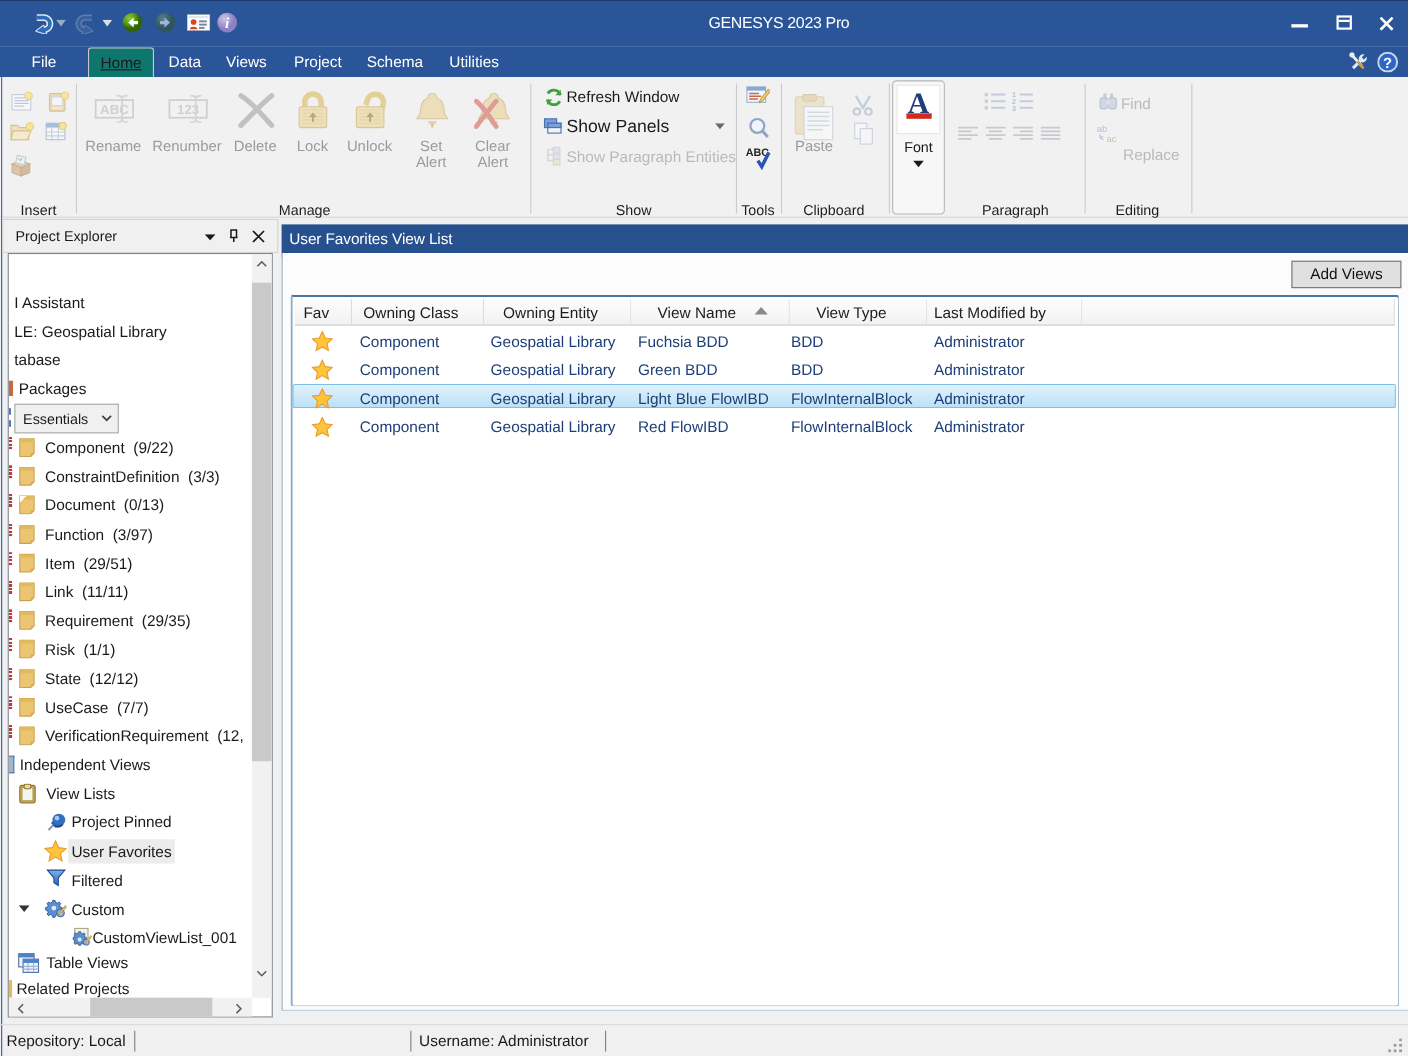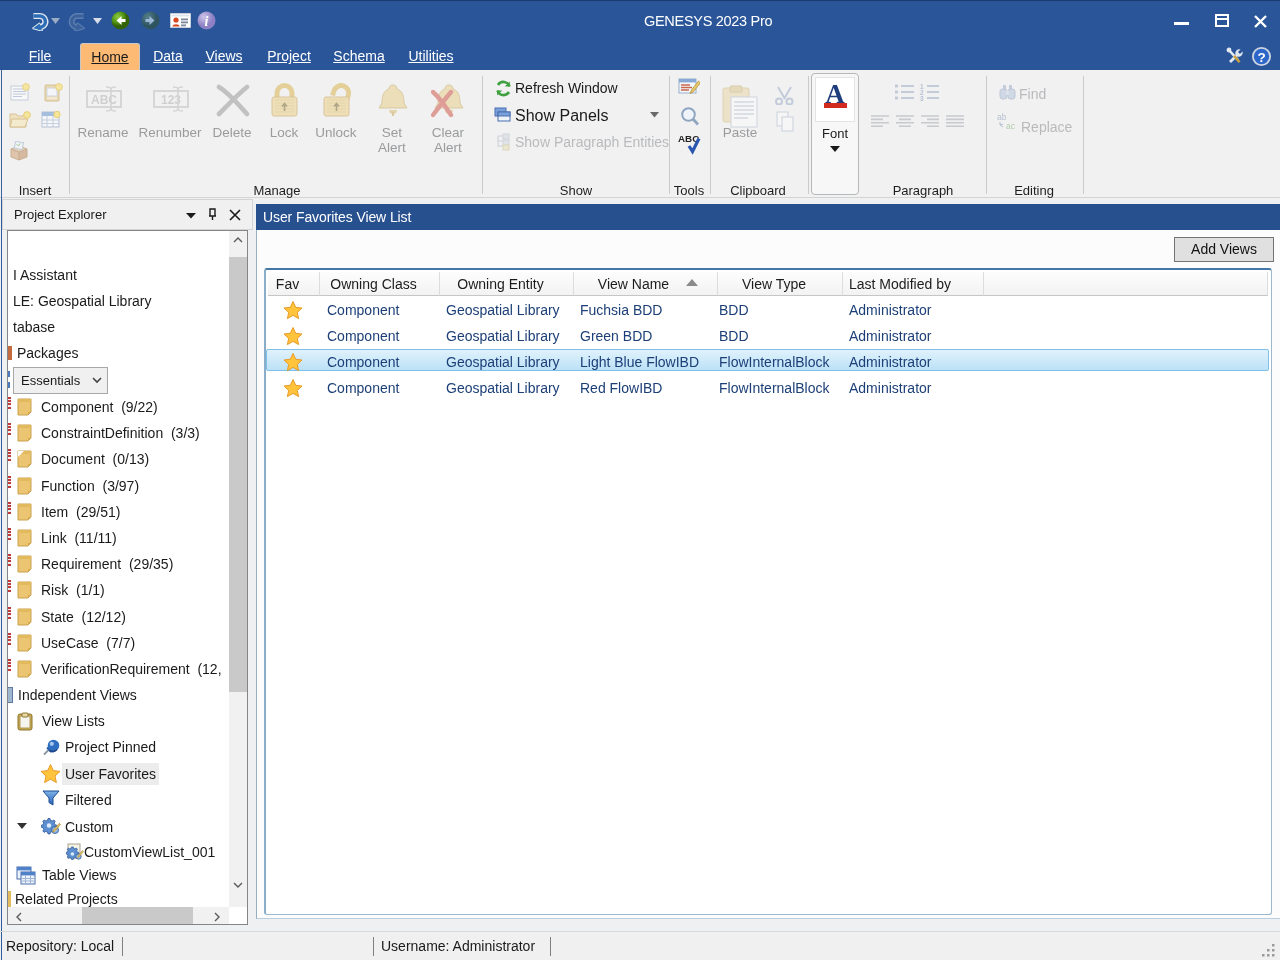"File" .tab { text-decoration: underline -> none }
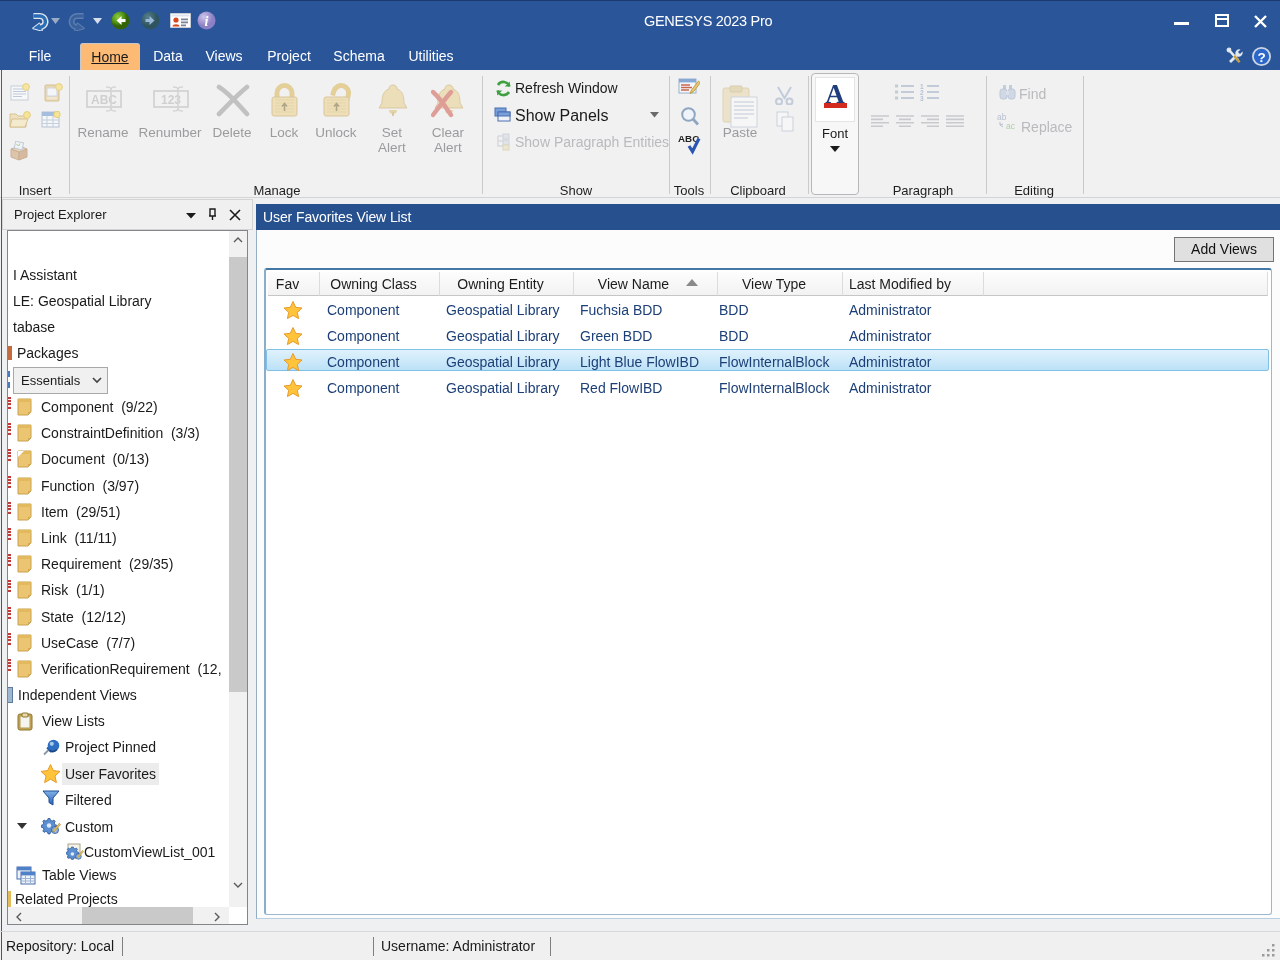"Home" #hometab { background: #fdba74 -> #0f766e }
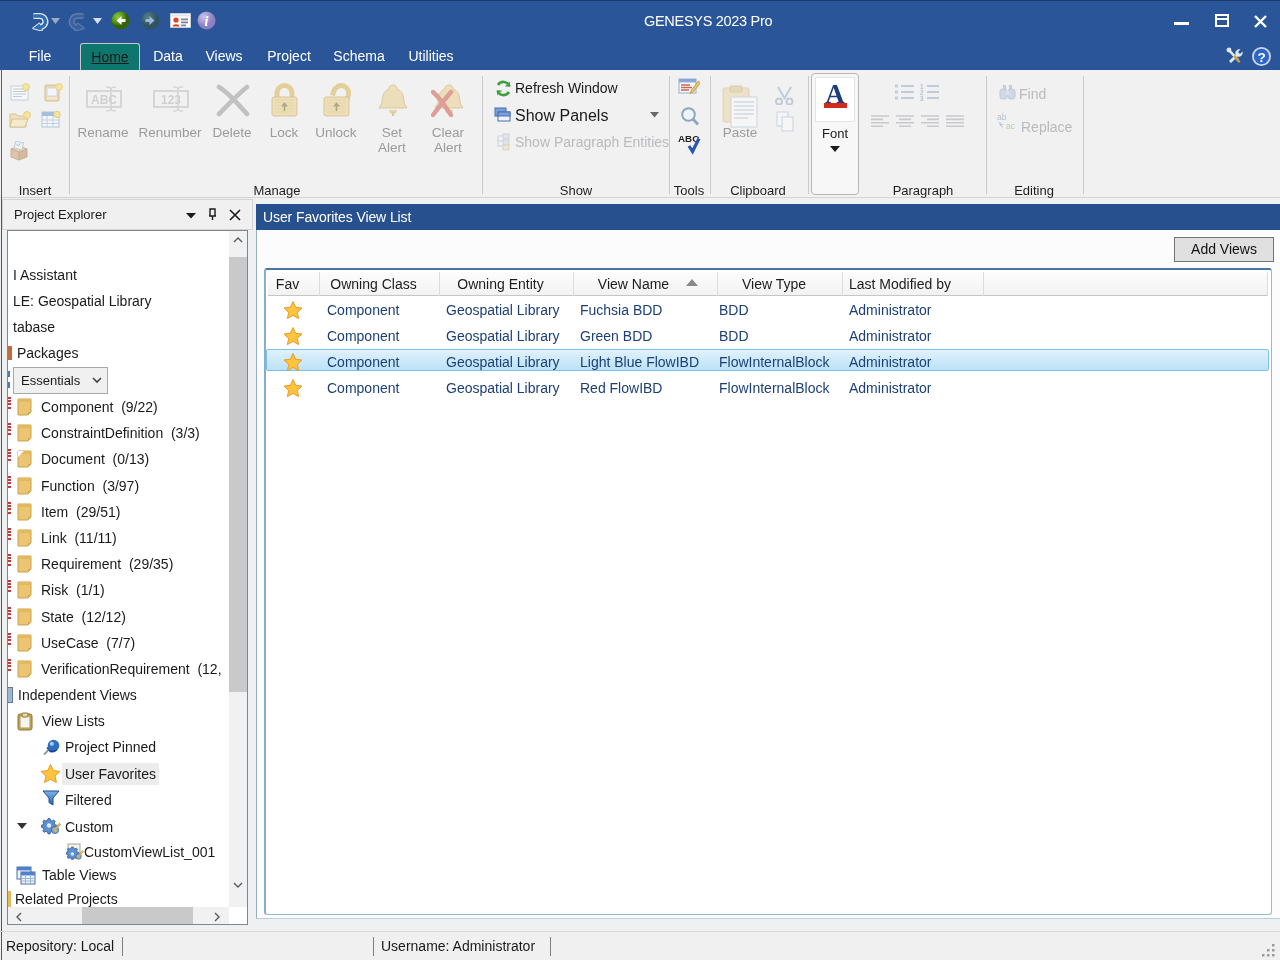"Replace" div.abs { top: 49px -> 62px }
